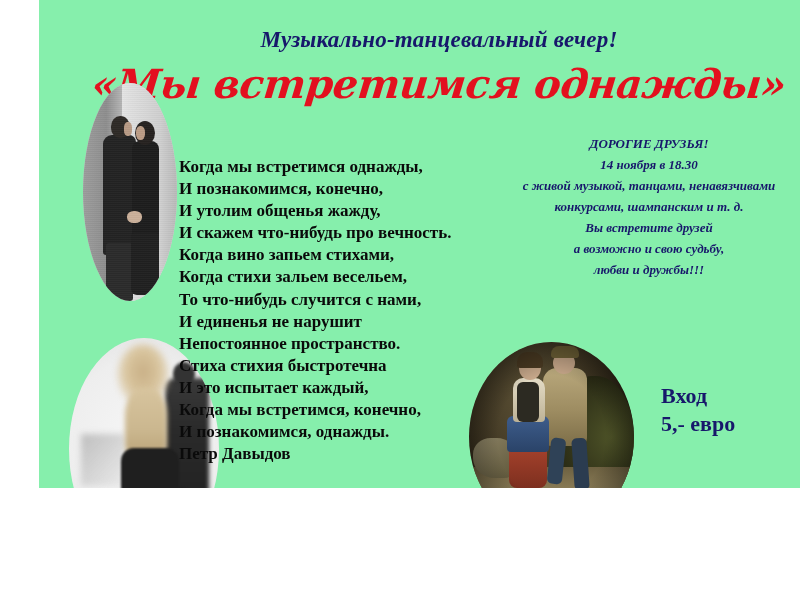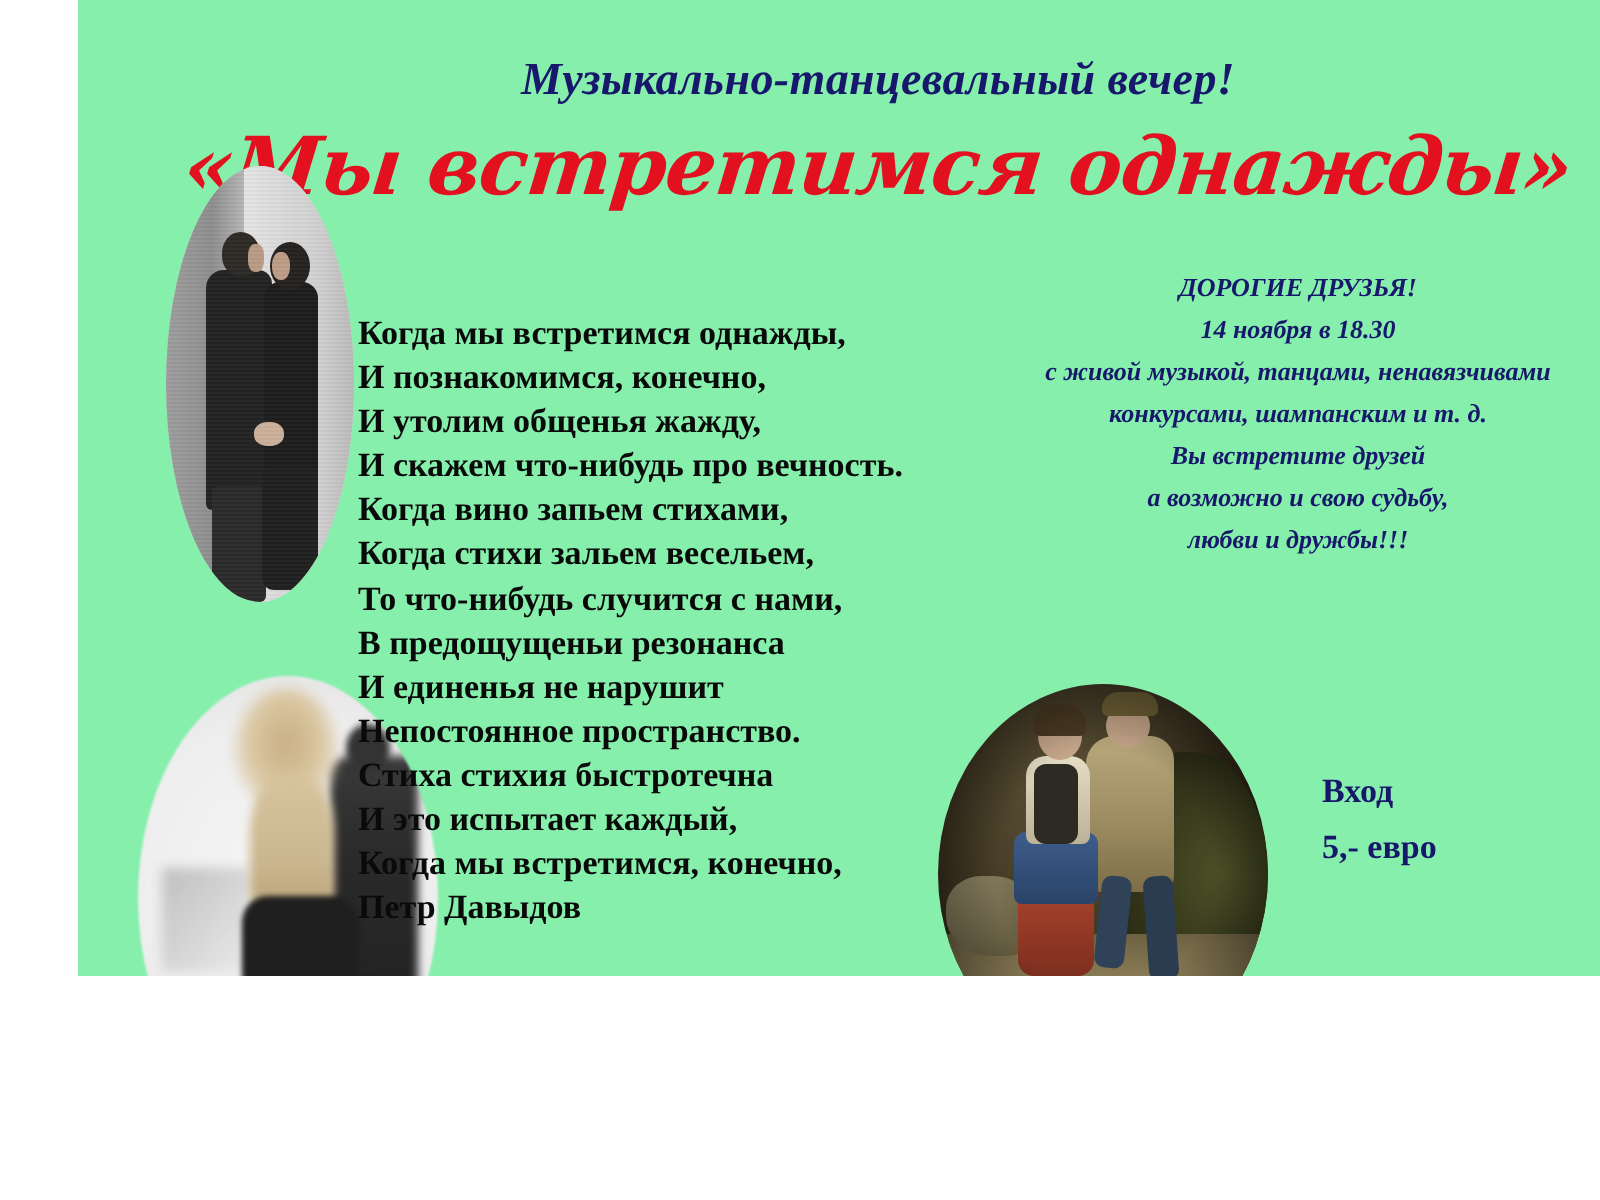"В предощущеньи резонанса" div { html: <div>В предощущеньи резонанса</div> -> none }
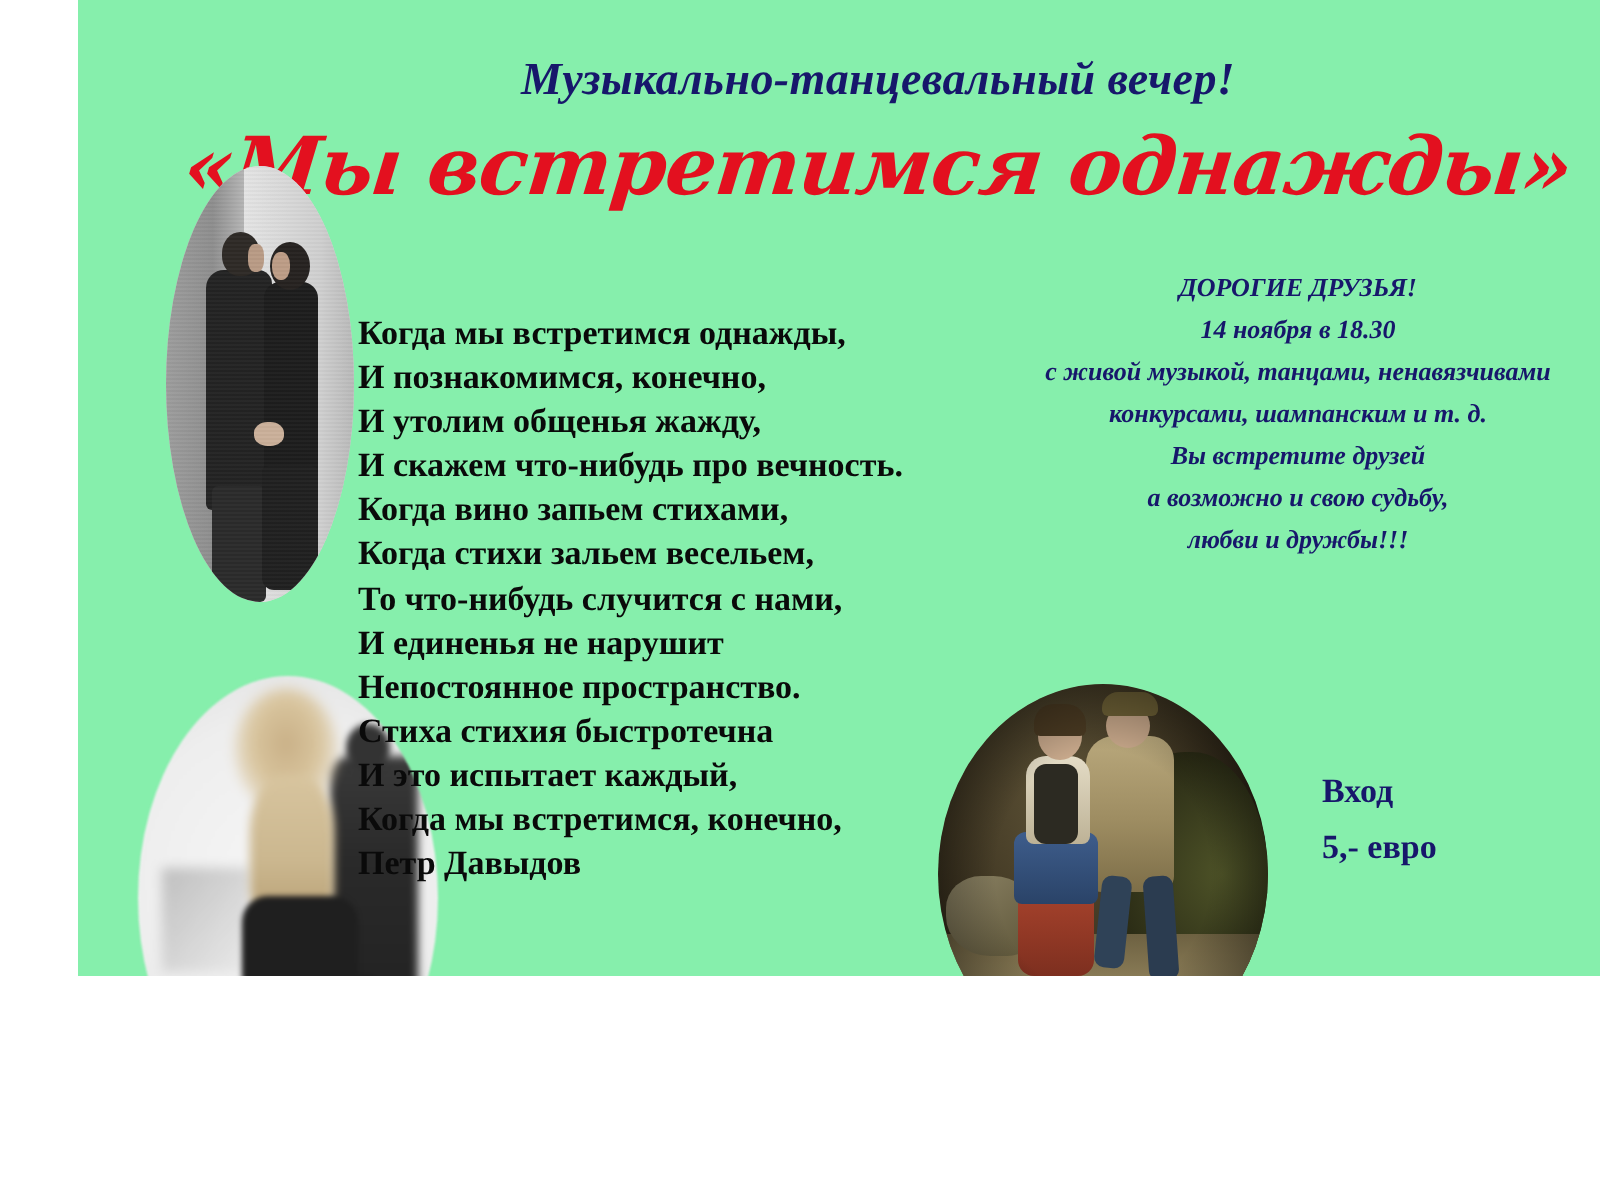"Вход" .entry { font-size: 17px -> 22px }
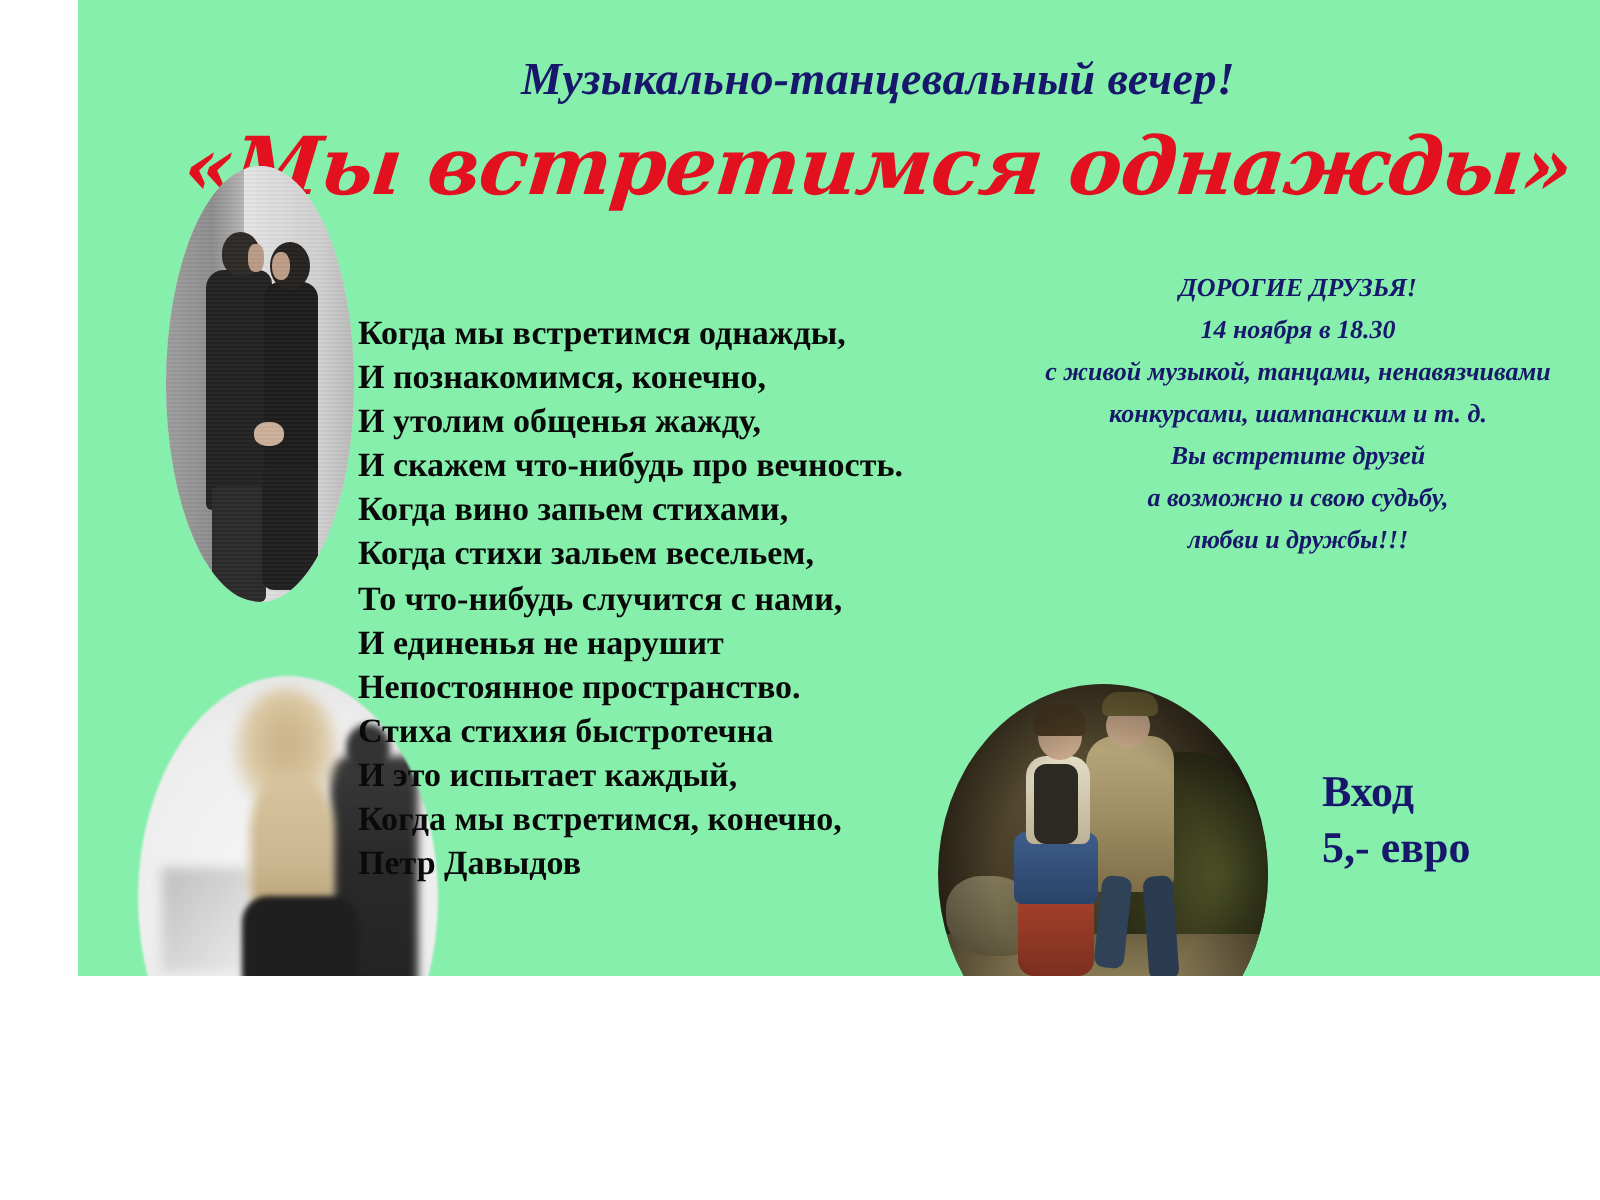"И познакомимся, однажды." div { html: none -> <div>И познакомимся, однажды.</div> }
